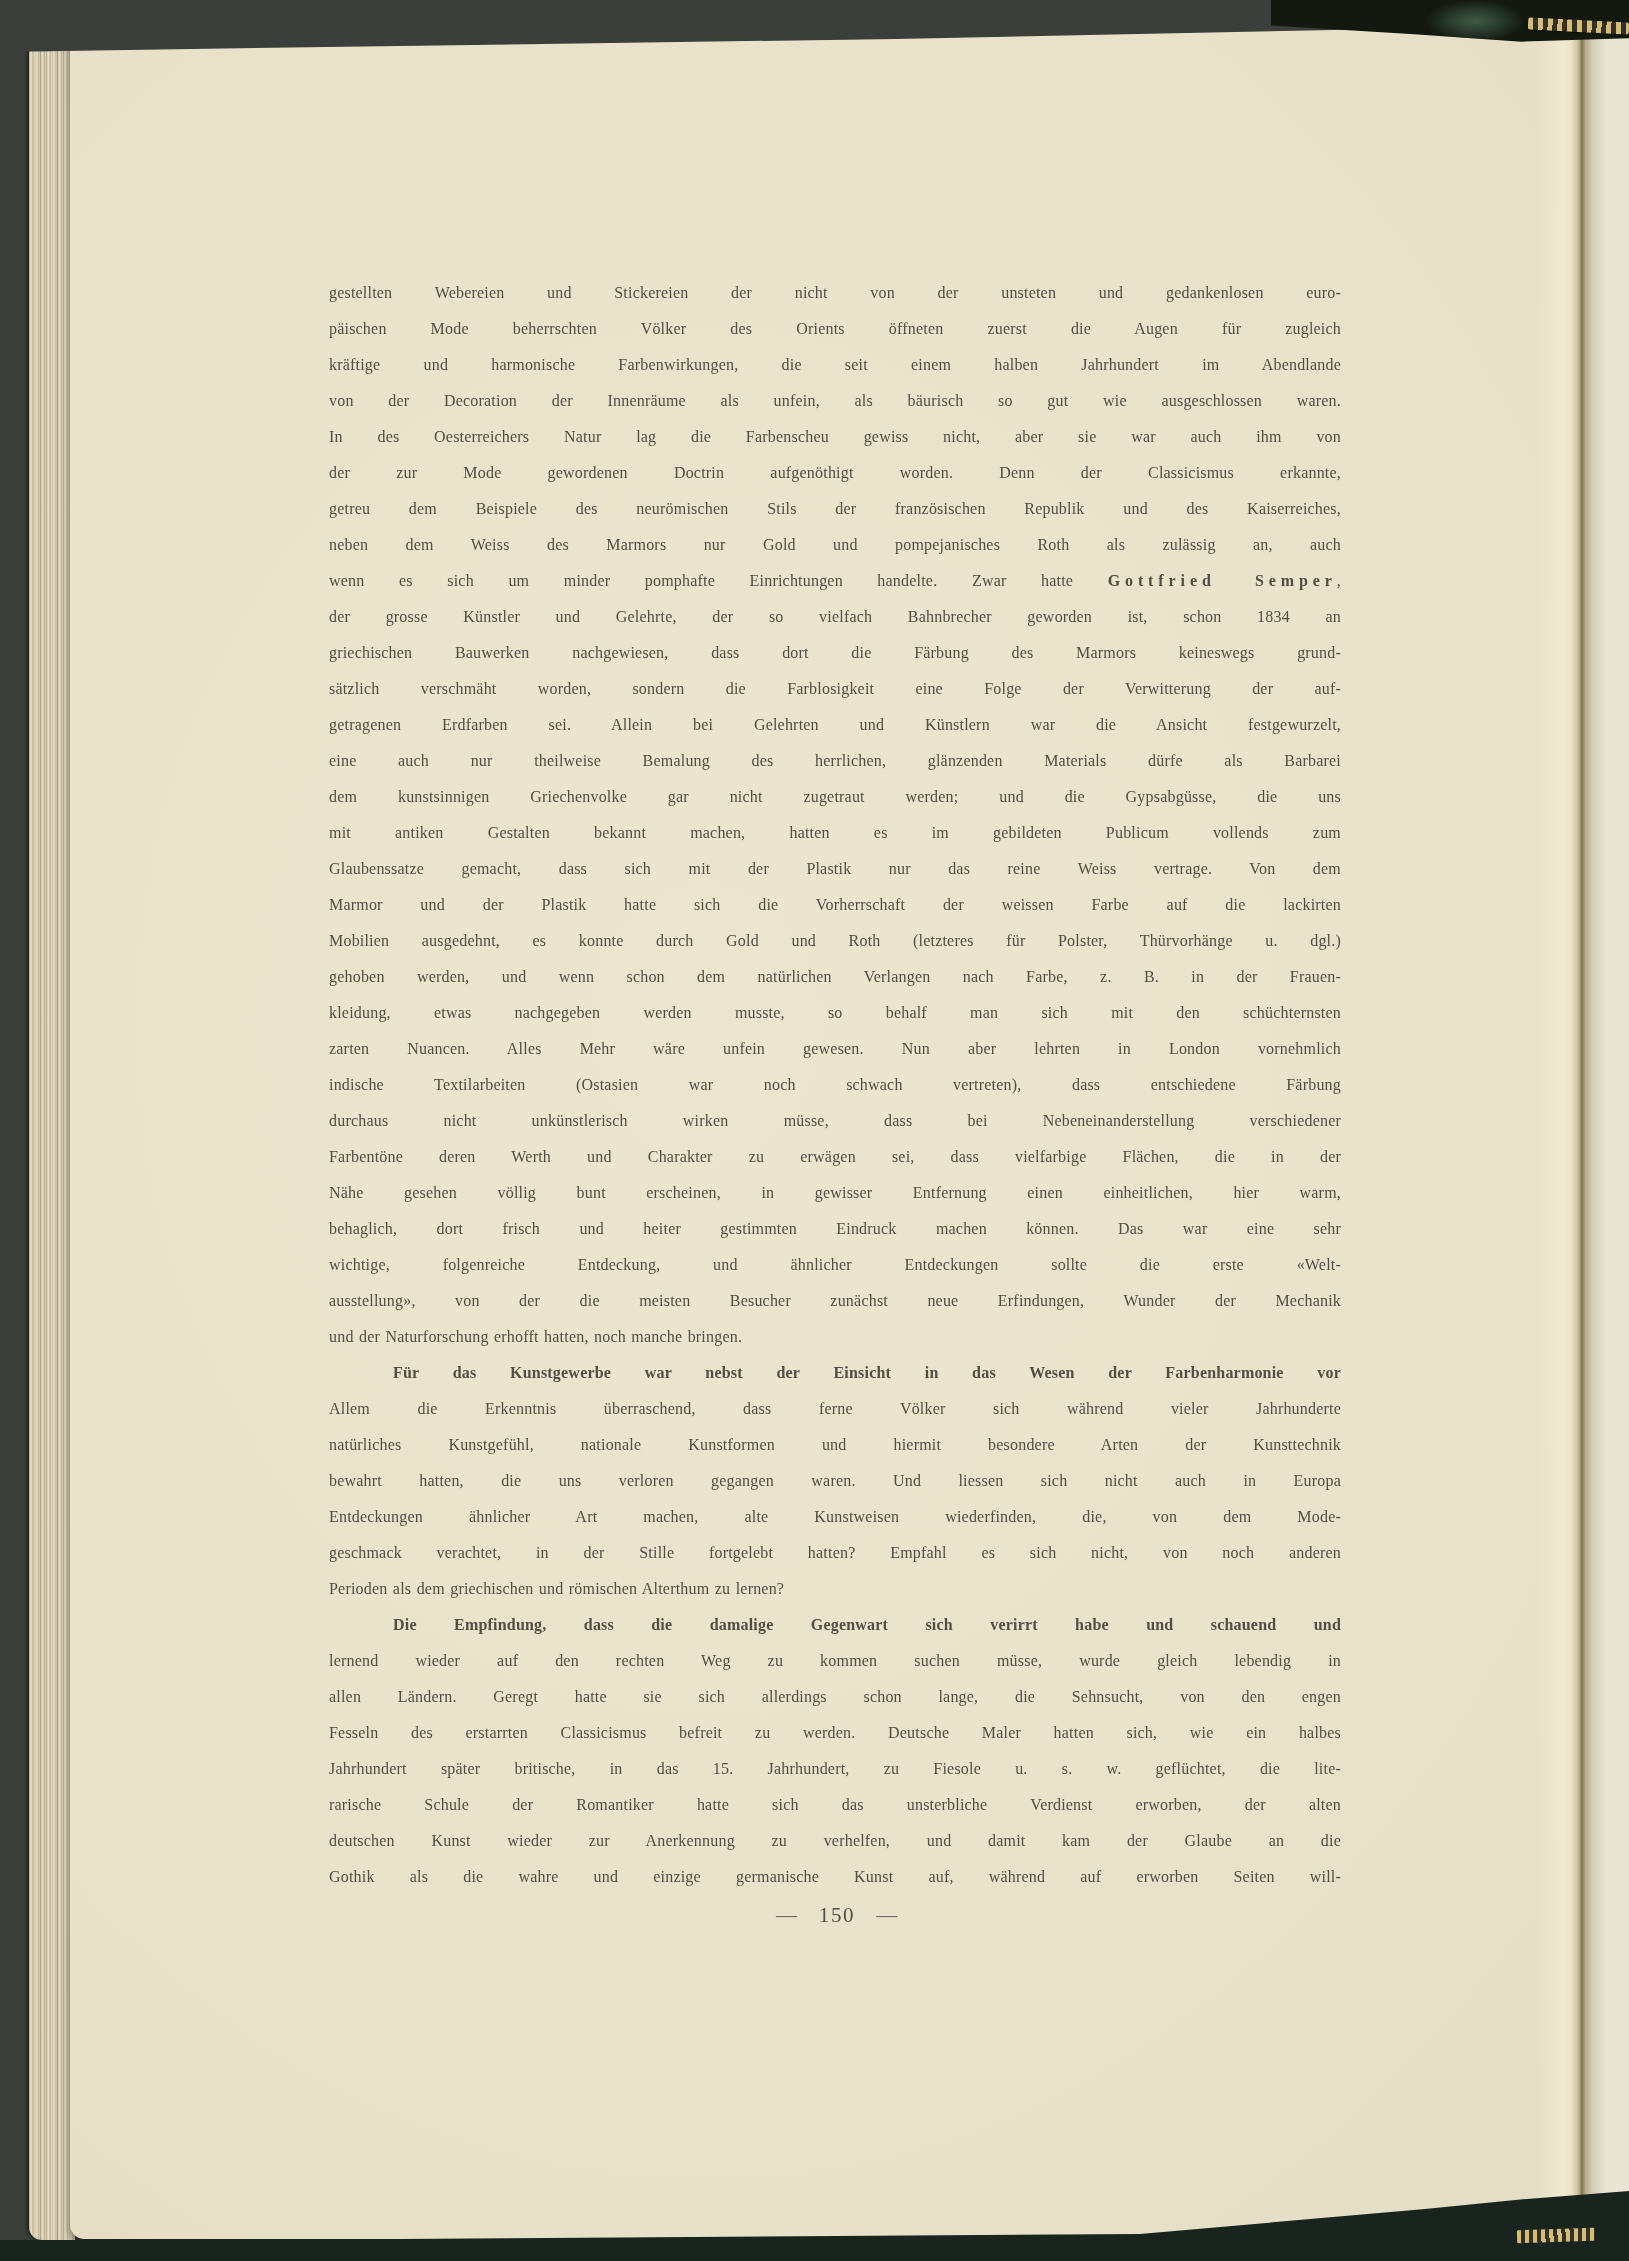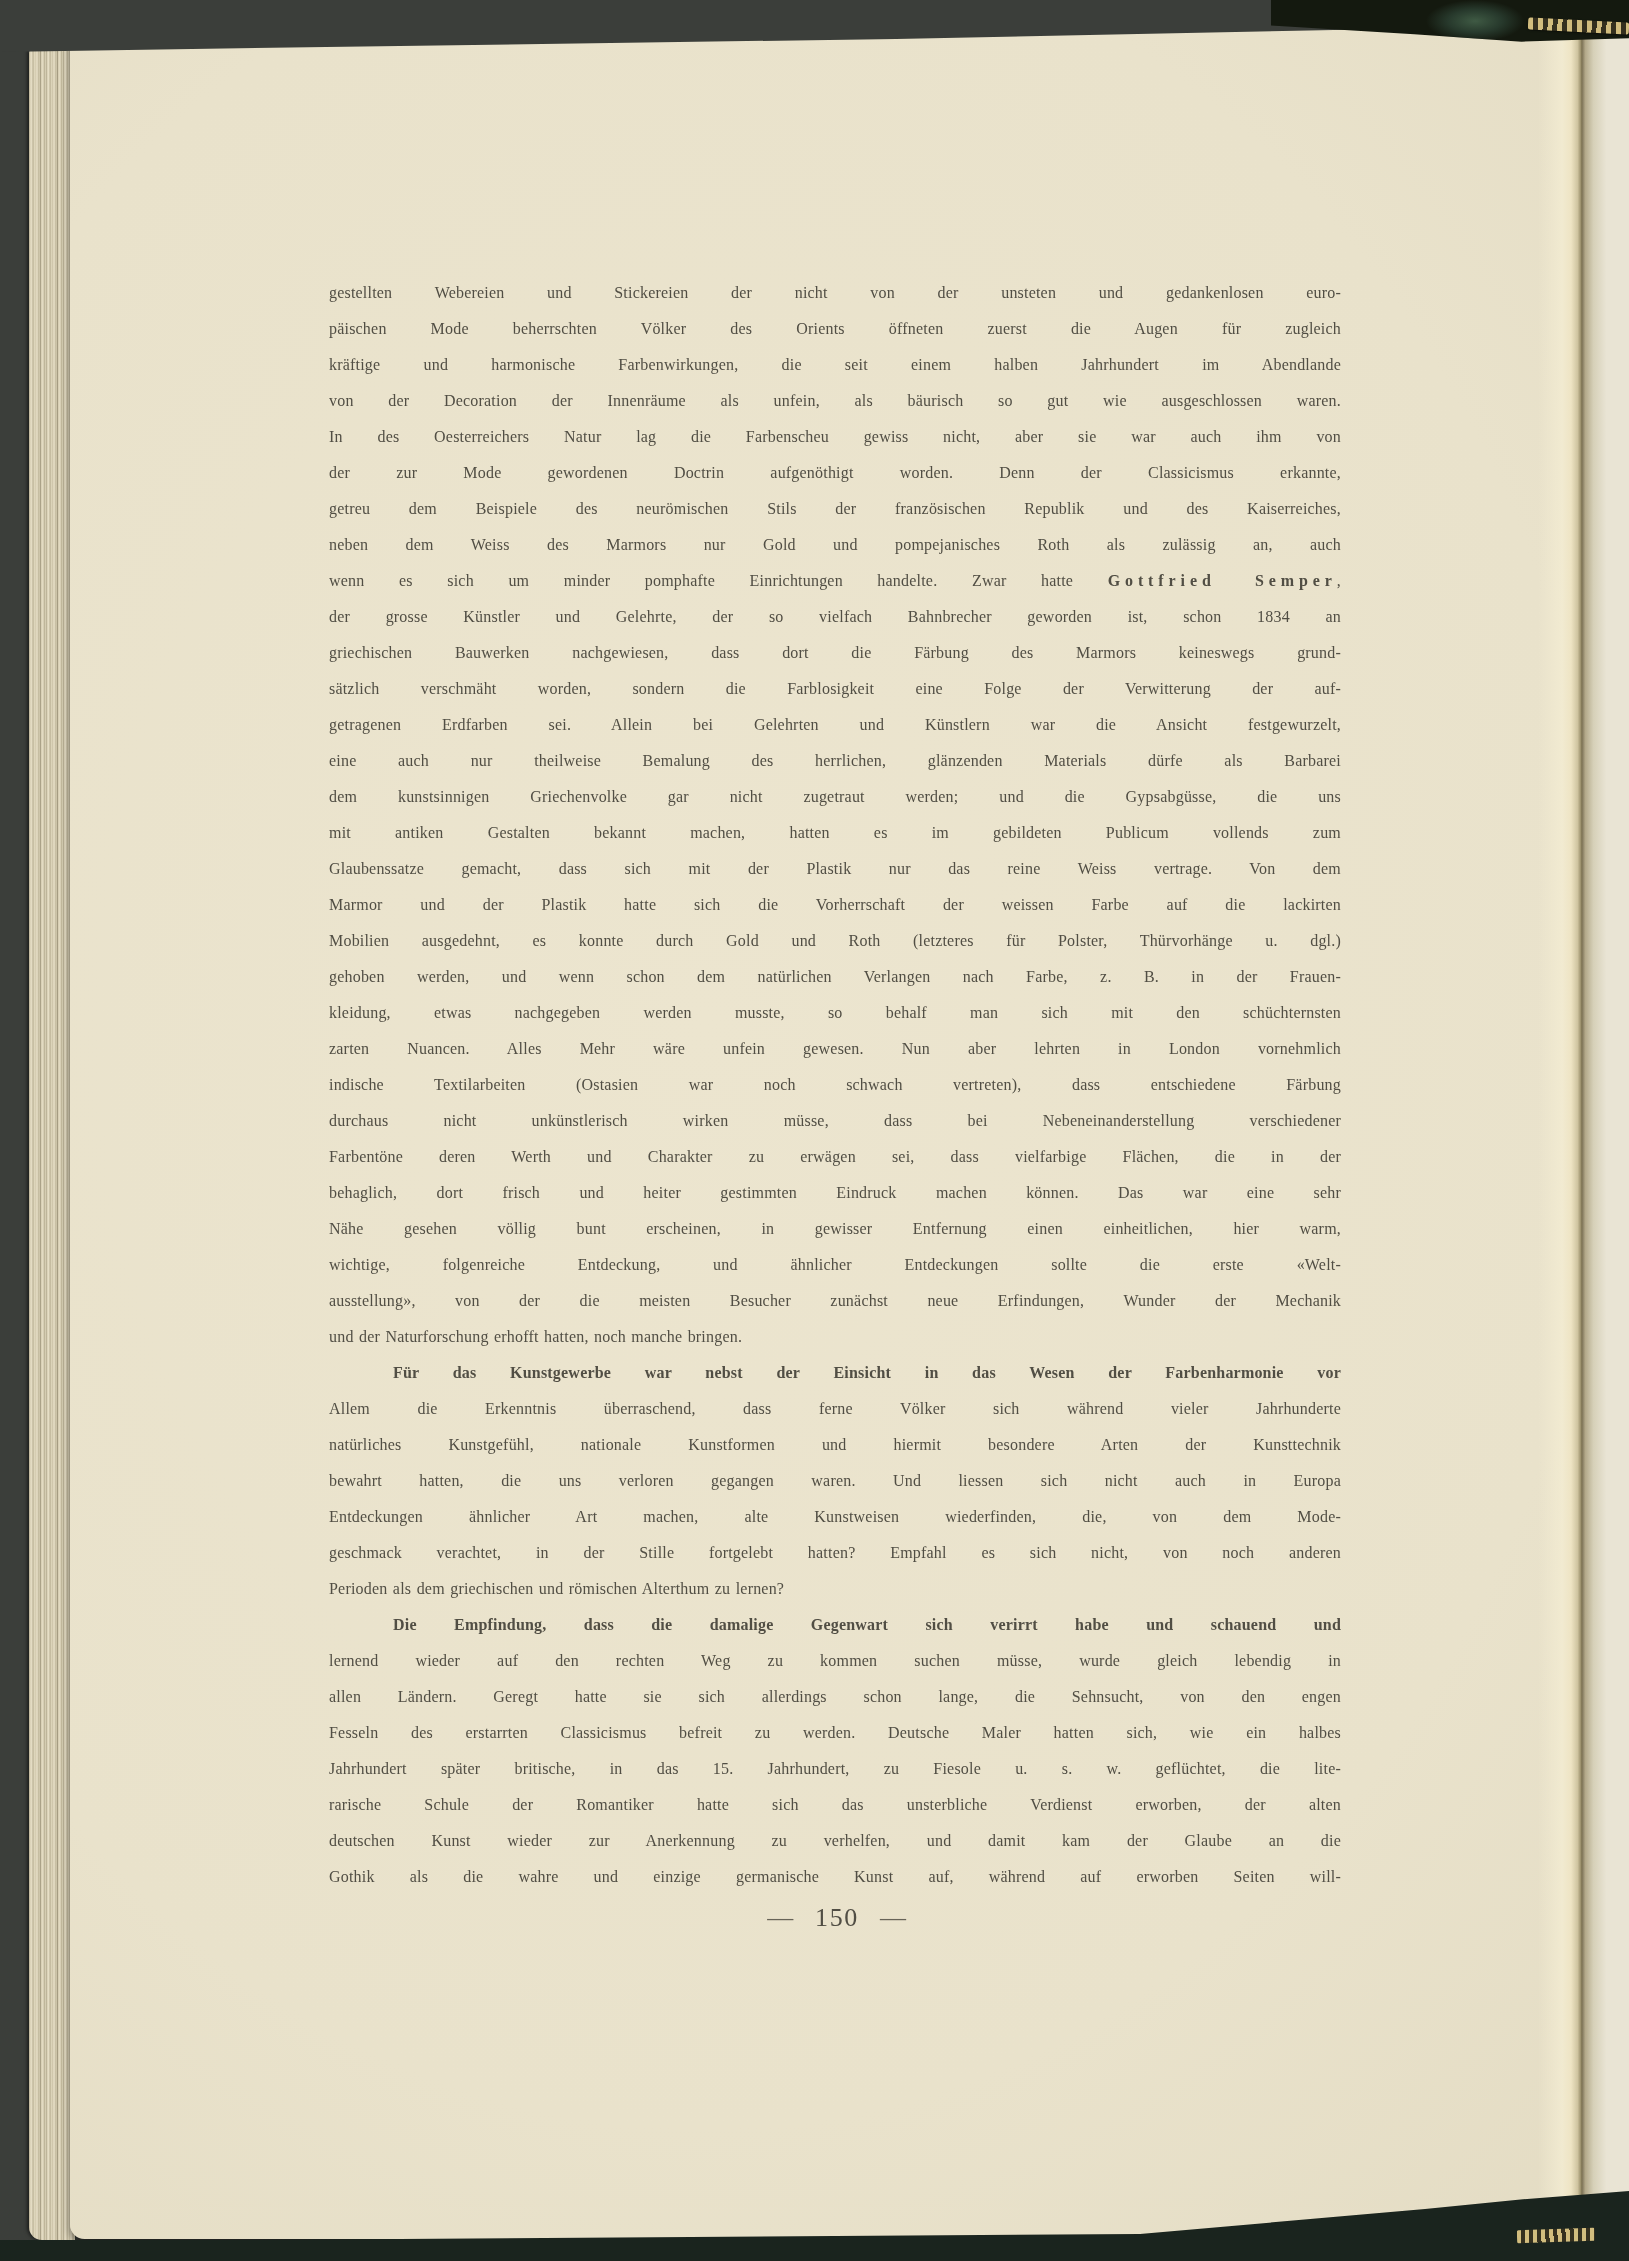"behaglich, dort frisch und heiter" div.line { order: before "Nähe gesehen völlig bunt erscheinen," -> after "Nähe gesehen völlig bunt erscheinen," }
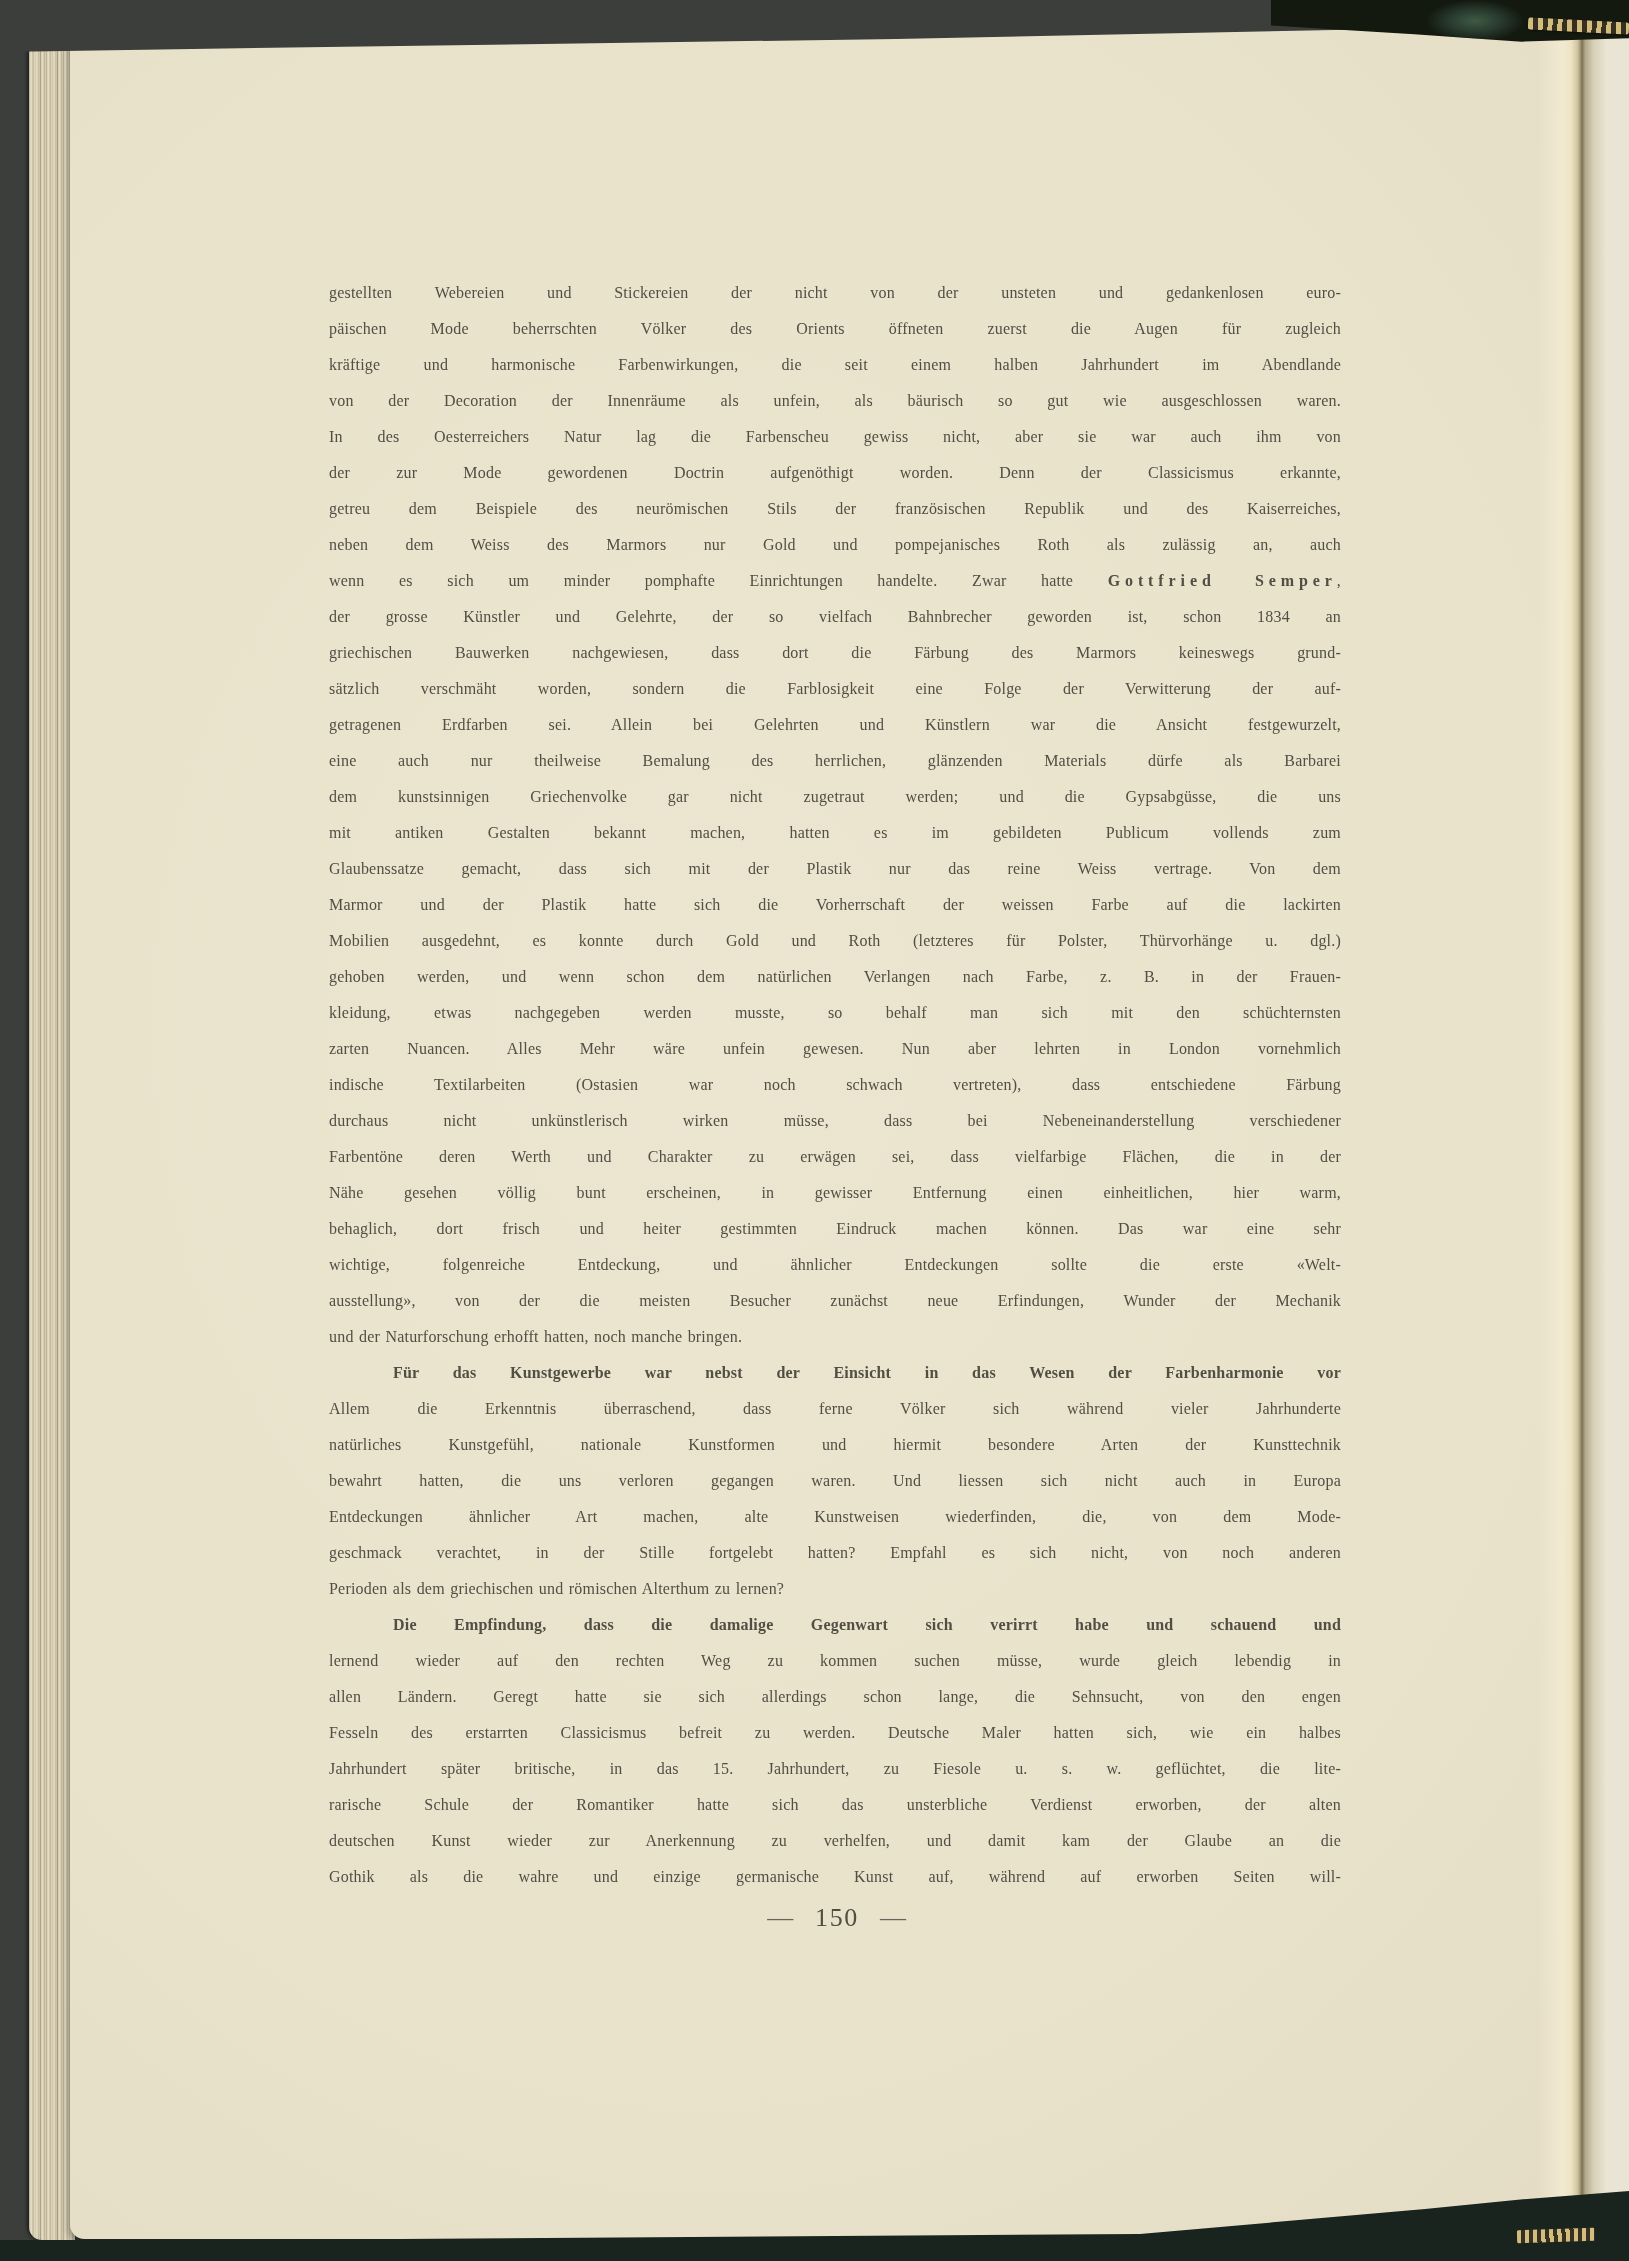"— 150 —" .page-footer { font-size: 26px -> 21px }
